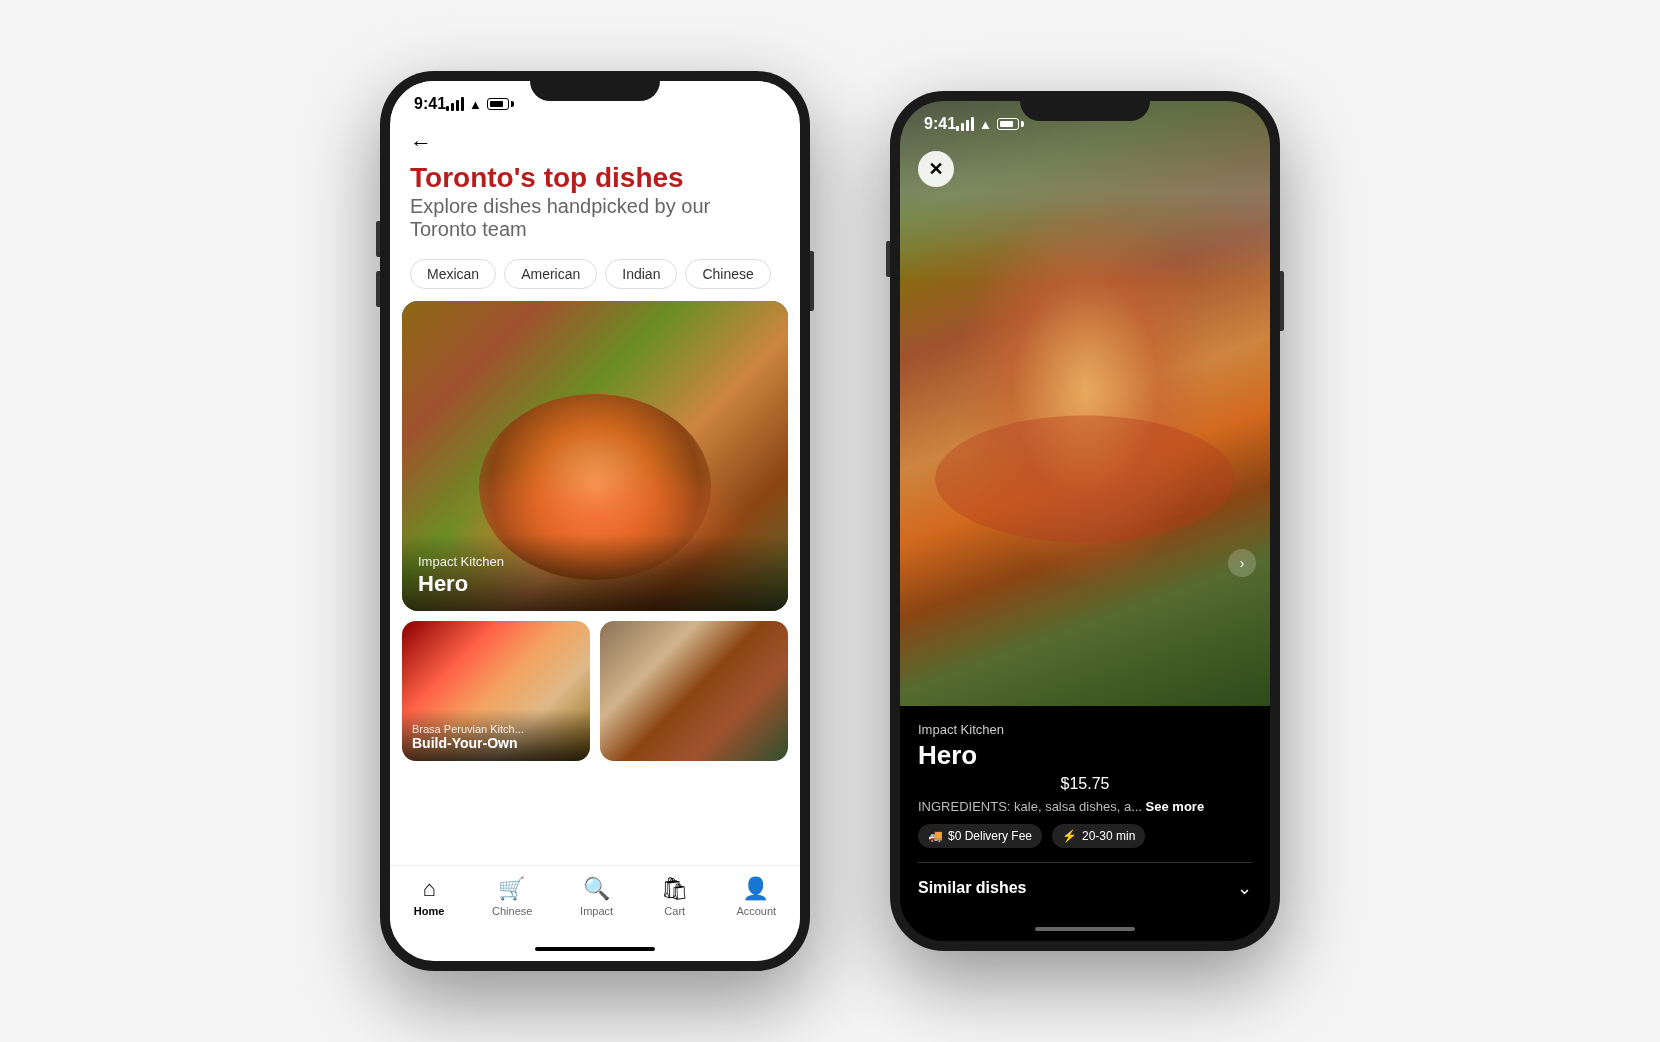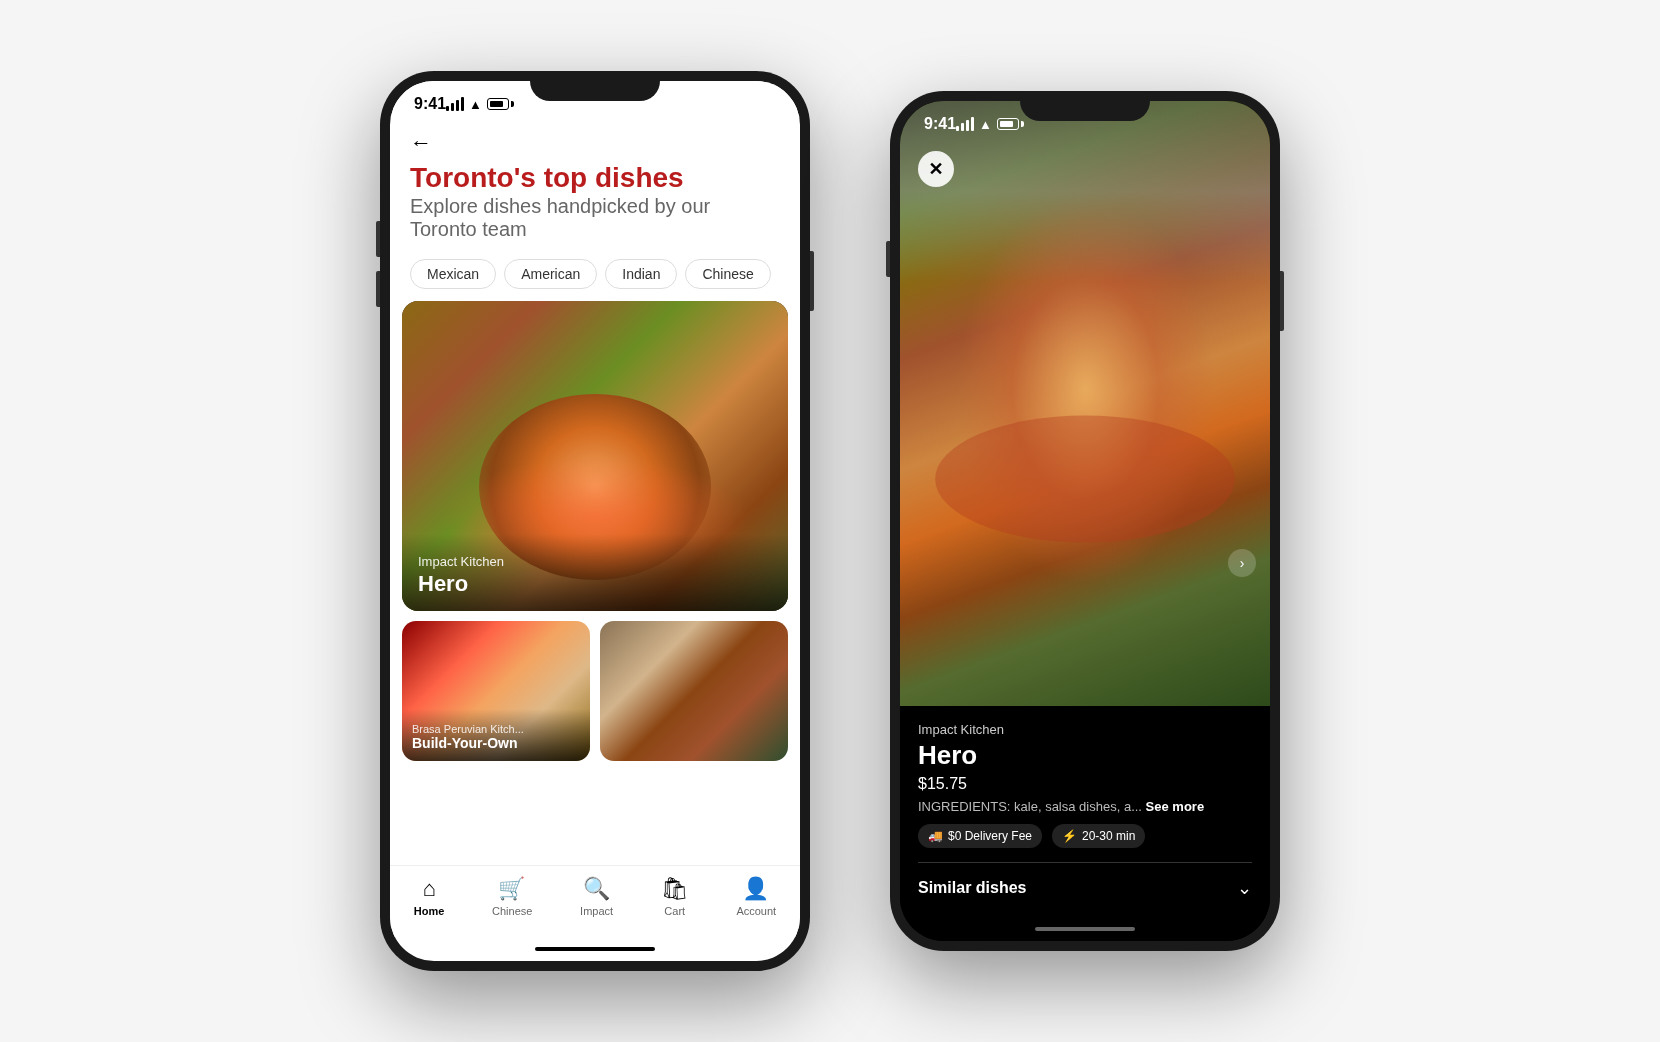"$15.75" .detail-price { text-align: none -> center }
